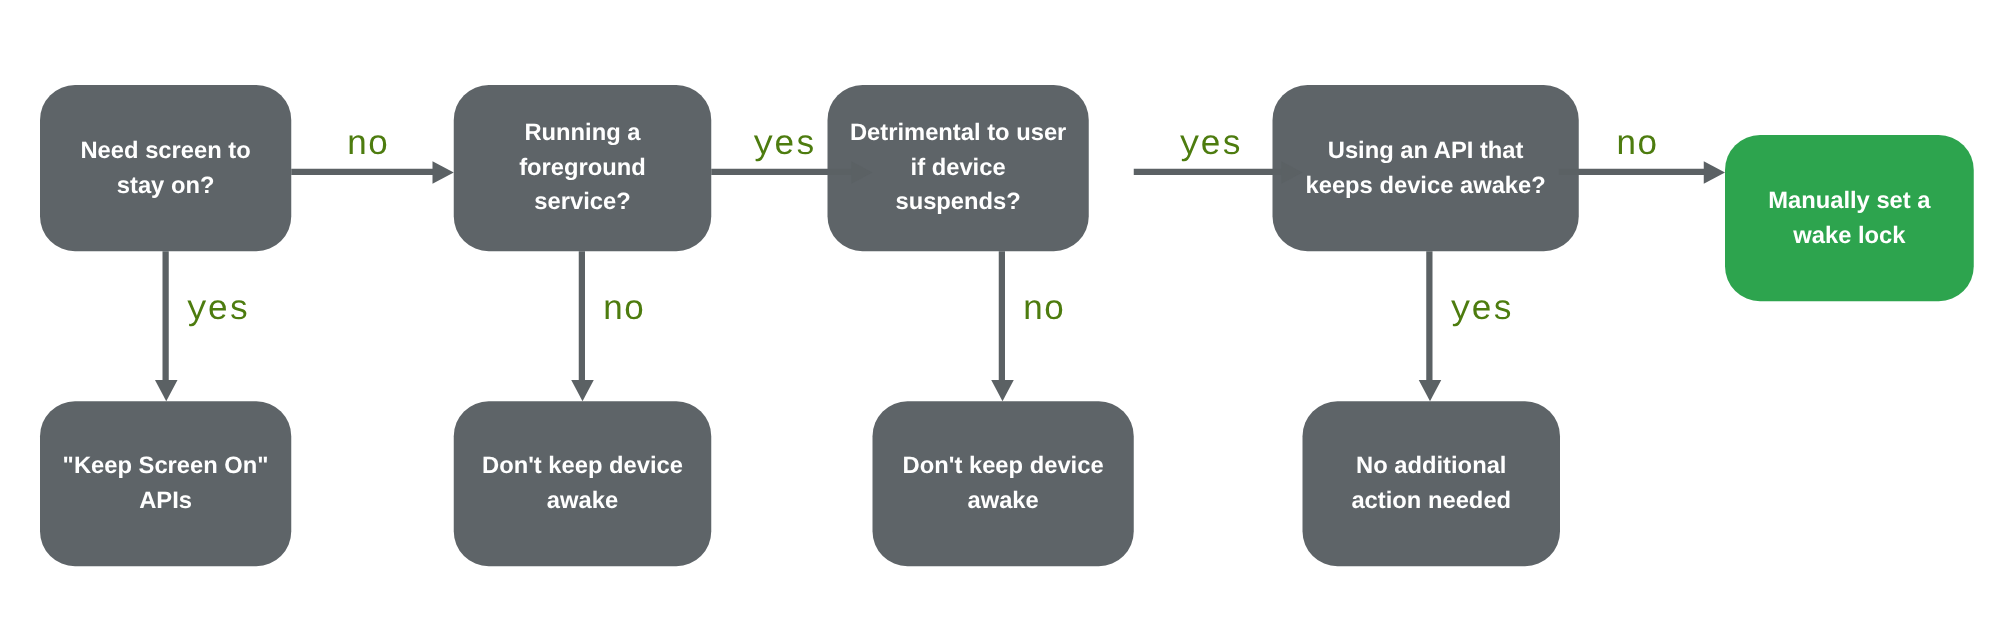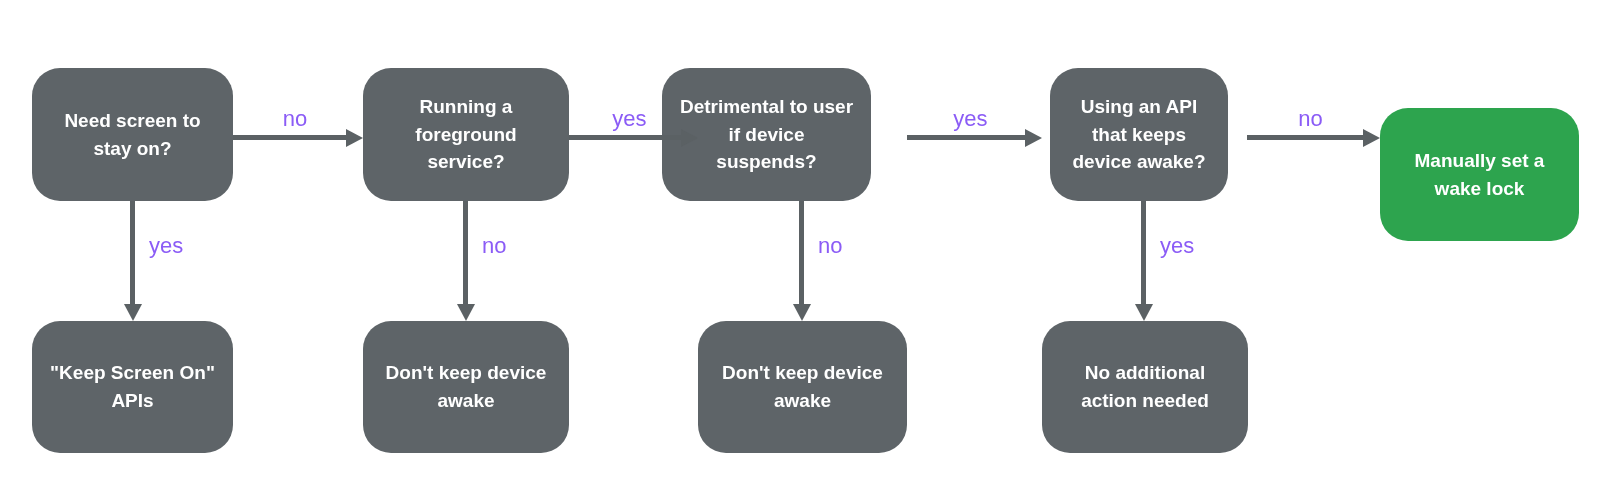"no" .edge-label { color: #8b5cf6 -> #4d7c0f; font-family: none -> Liberation Mono, monospace; font-size: 22px -> 28px }
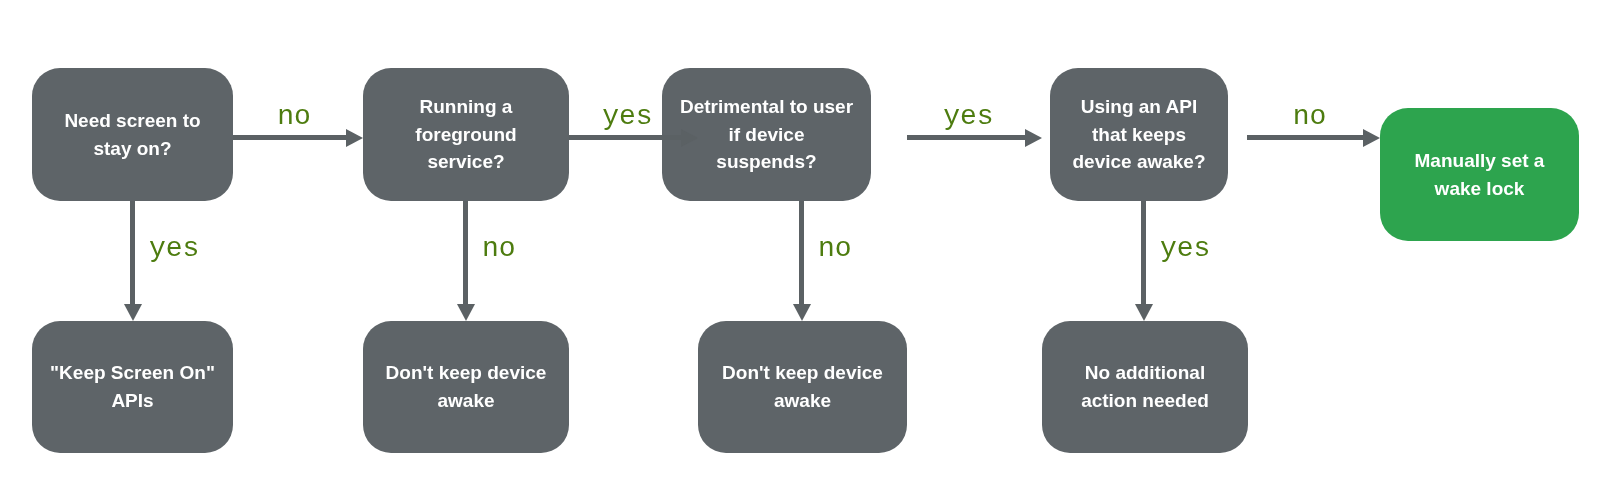"Using an API that keeps" div.node { left: 1050px -> 1018px; width: 178px -> 245px }
